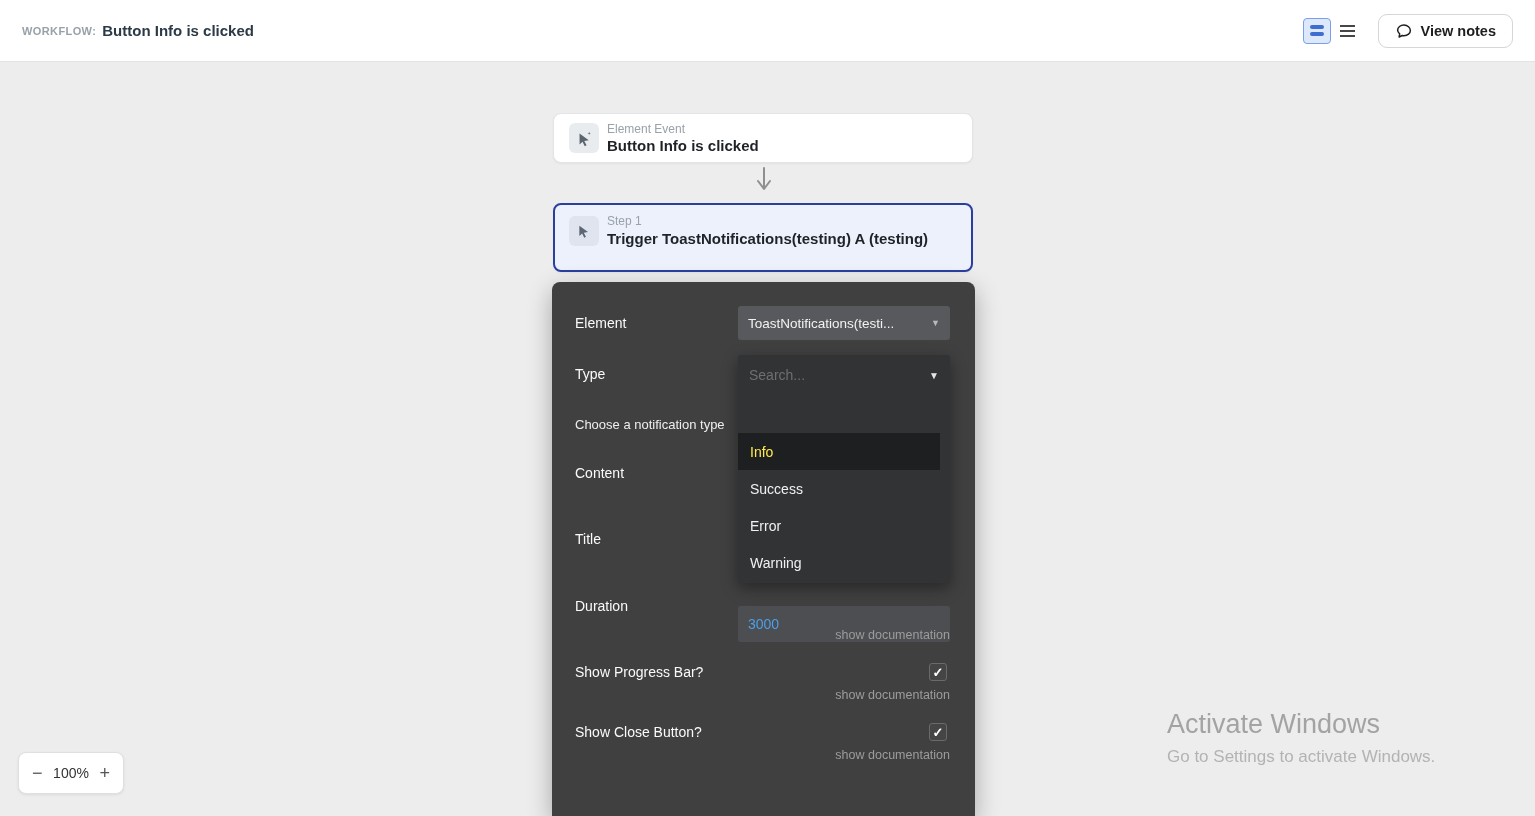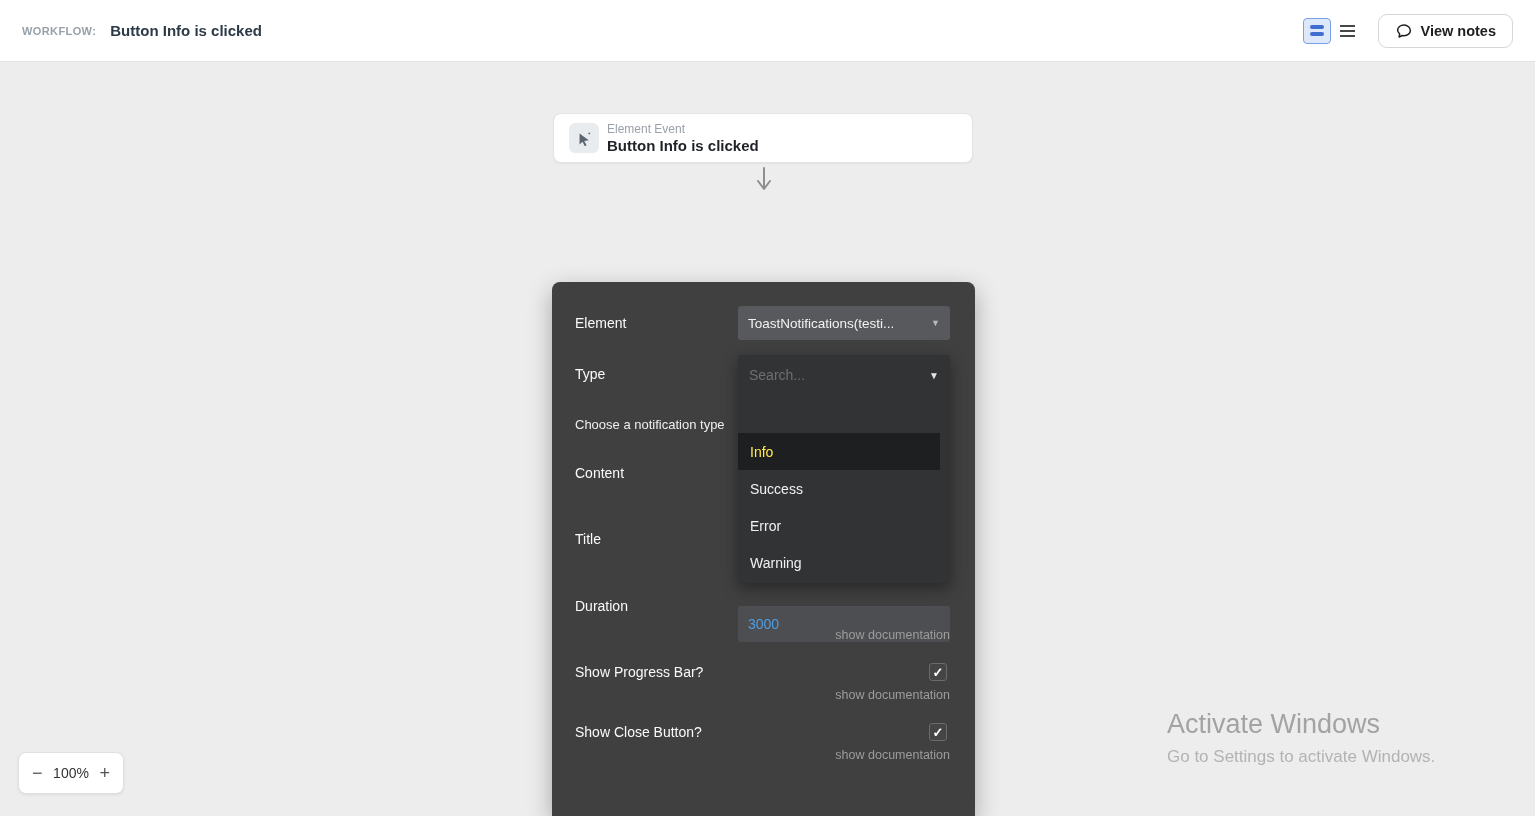"WORKFLOW:" .topbar-left { gap: 14px -> 6px }
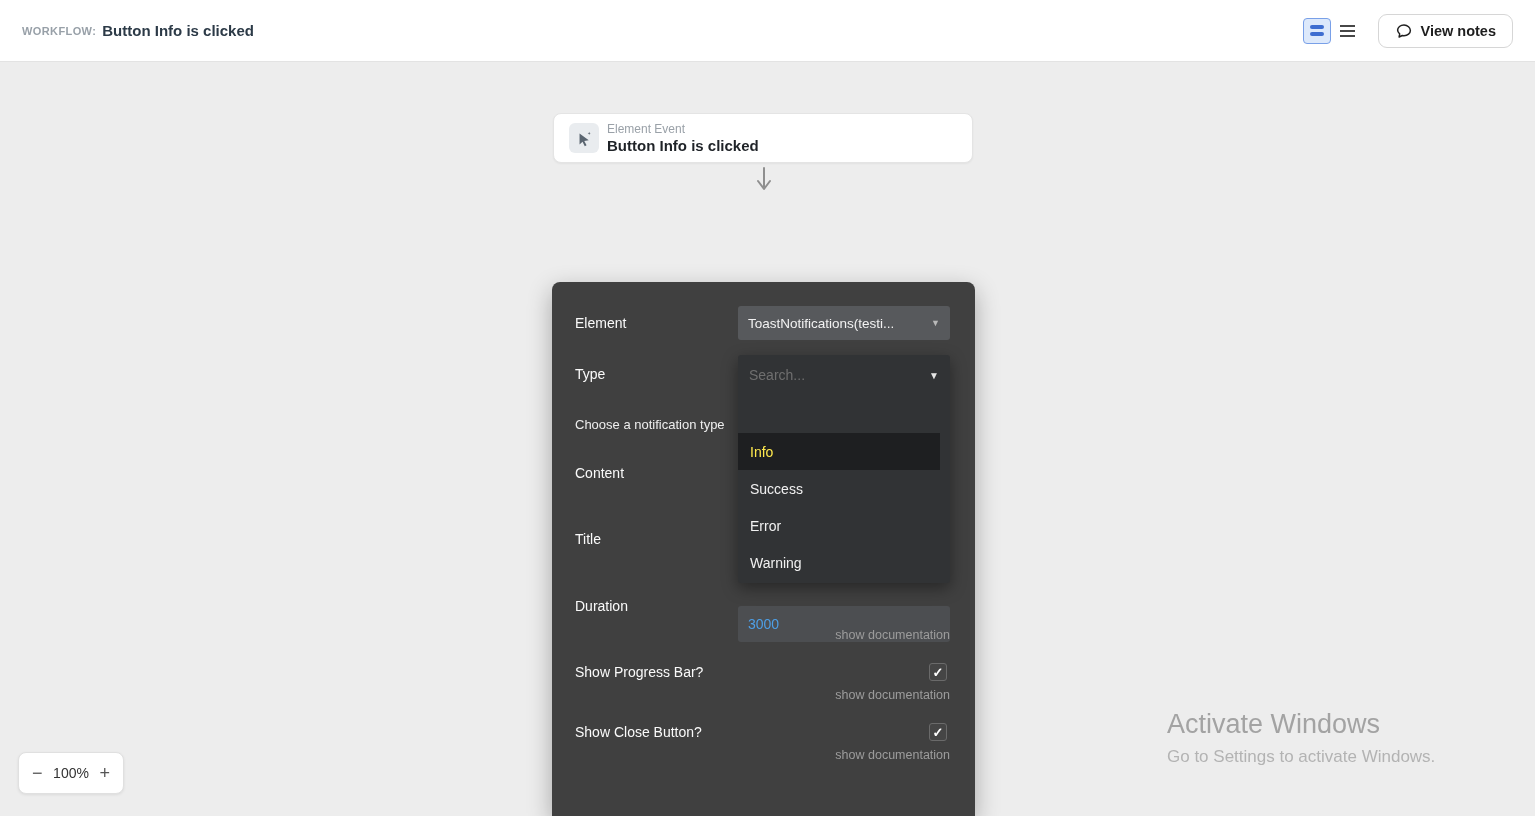"Step 1" div.card { html: none -> <div> <span> <svg> <path></path> </svg> </span> <div> <div>Step 1</div> <div>Trigger ToastNotifications(testing) A (testing)</div> </div> </div> }
